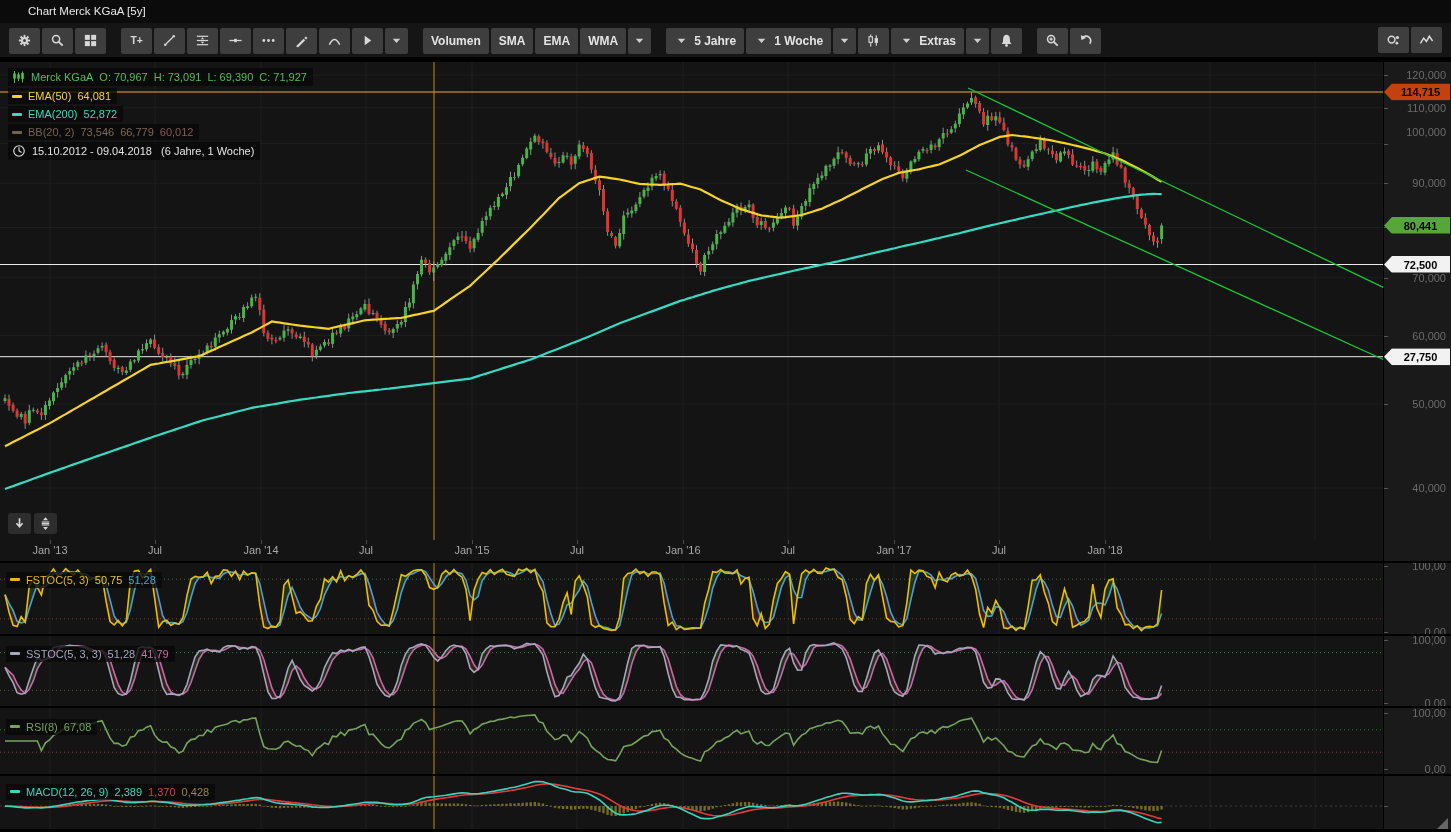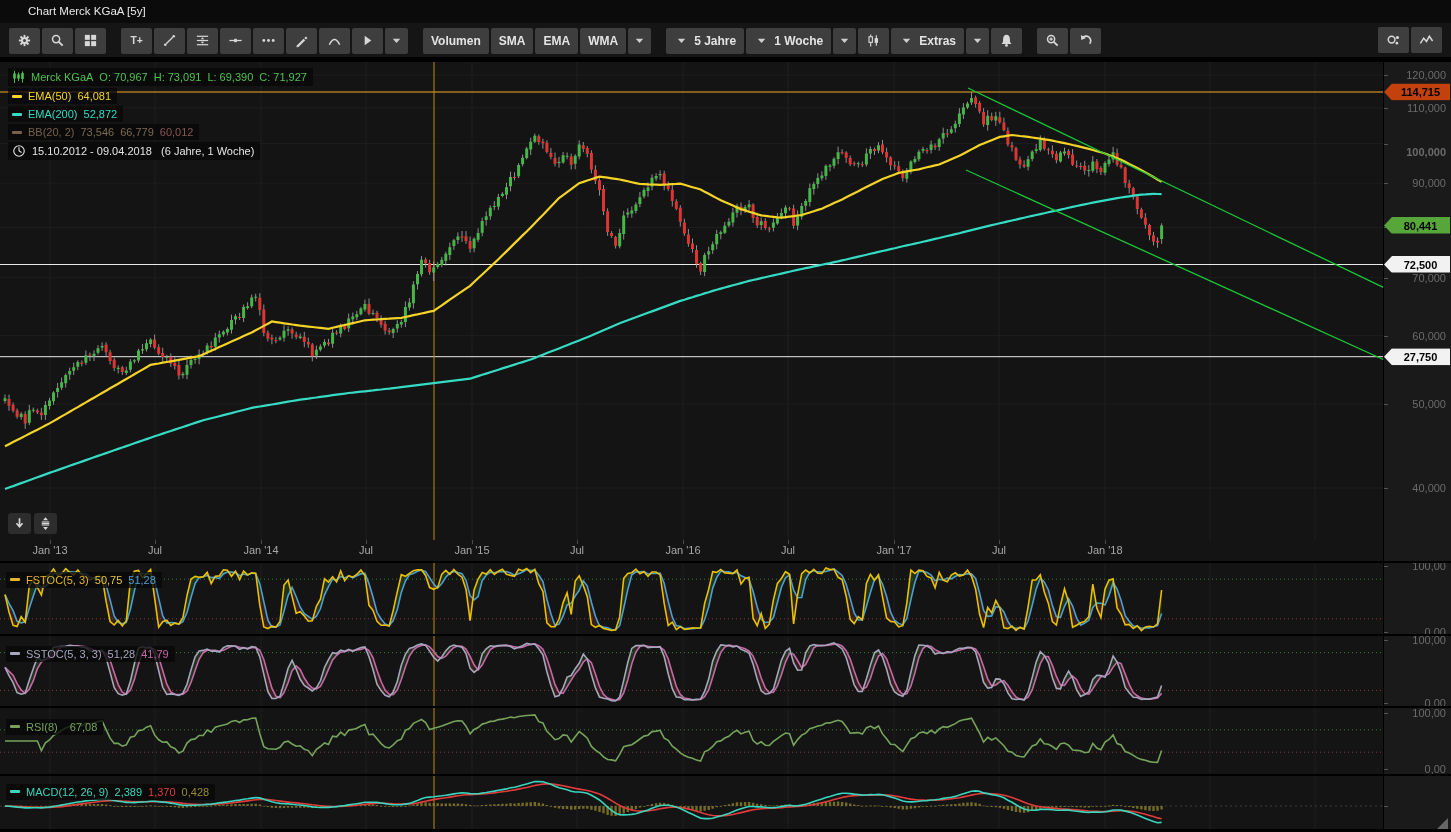"100,000" div.ytick { font-weight: bold -> none; top: 90px -> 70px }
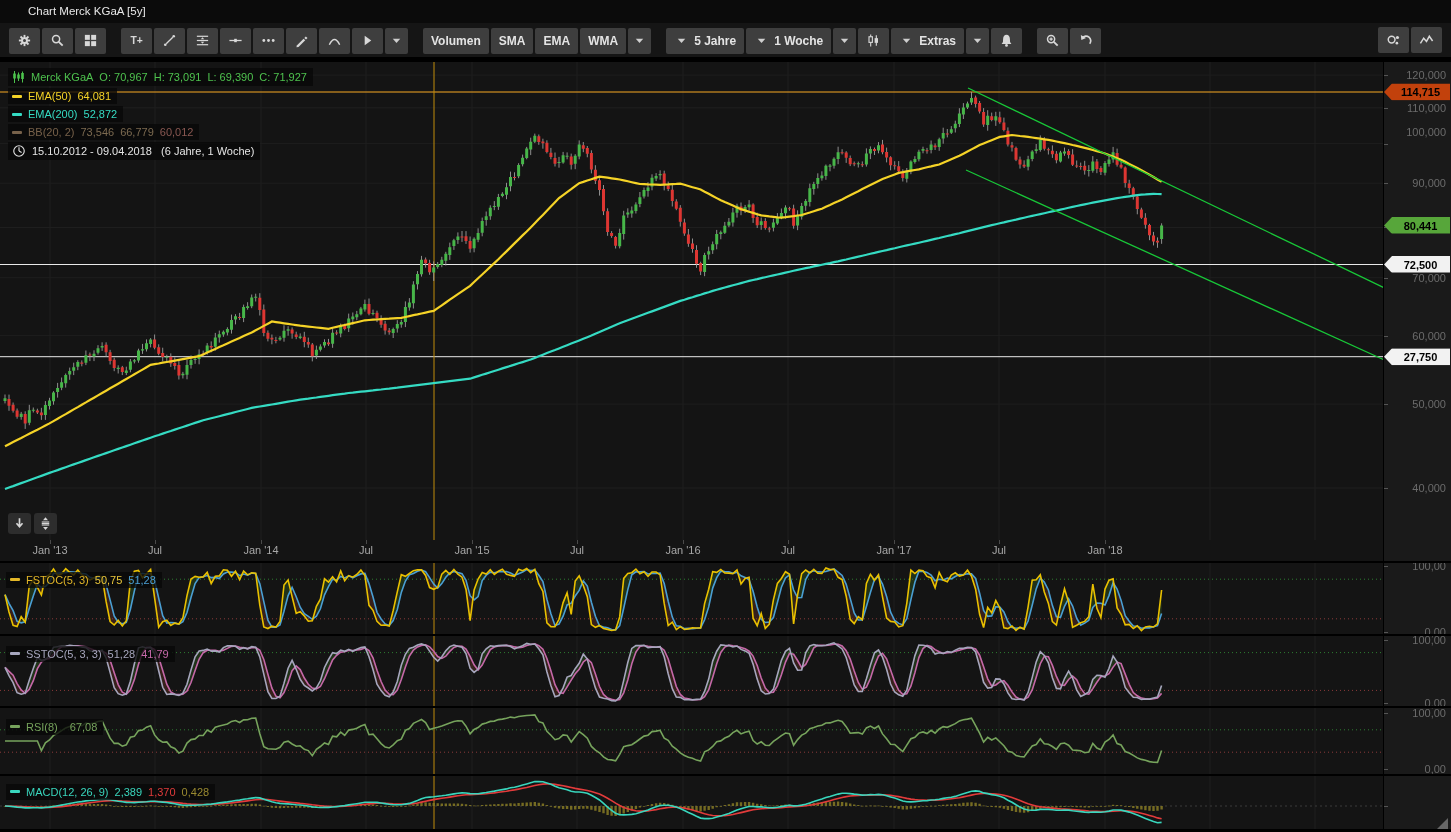"67,08" span { margin-left: 6px -> none }
